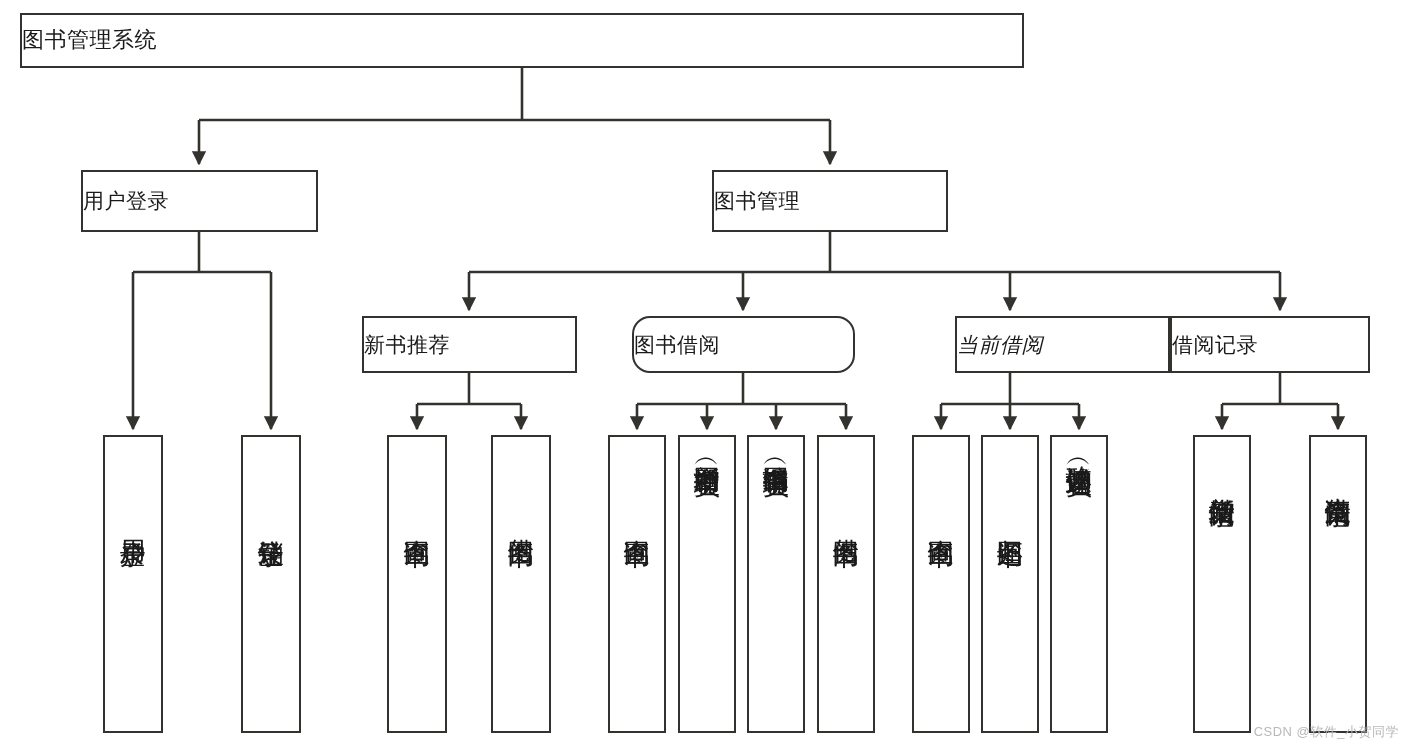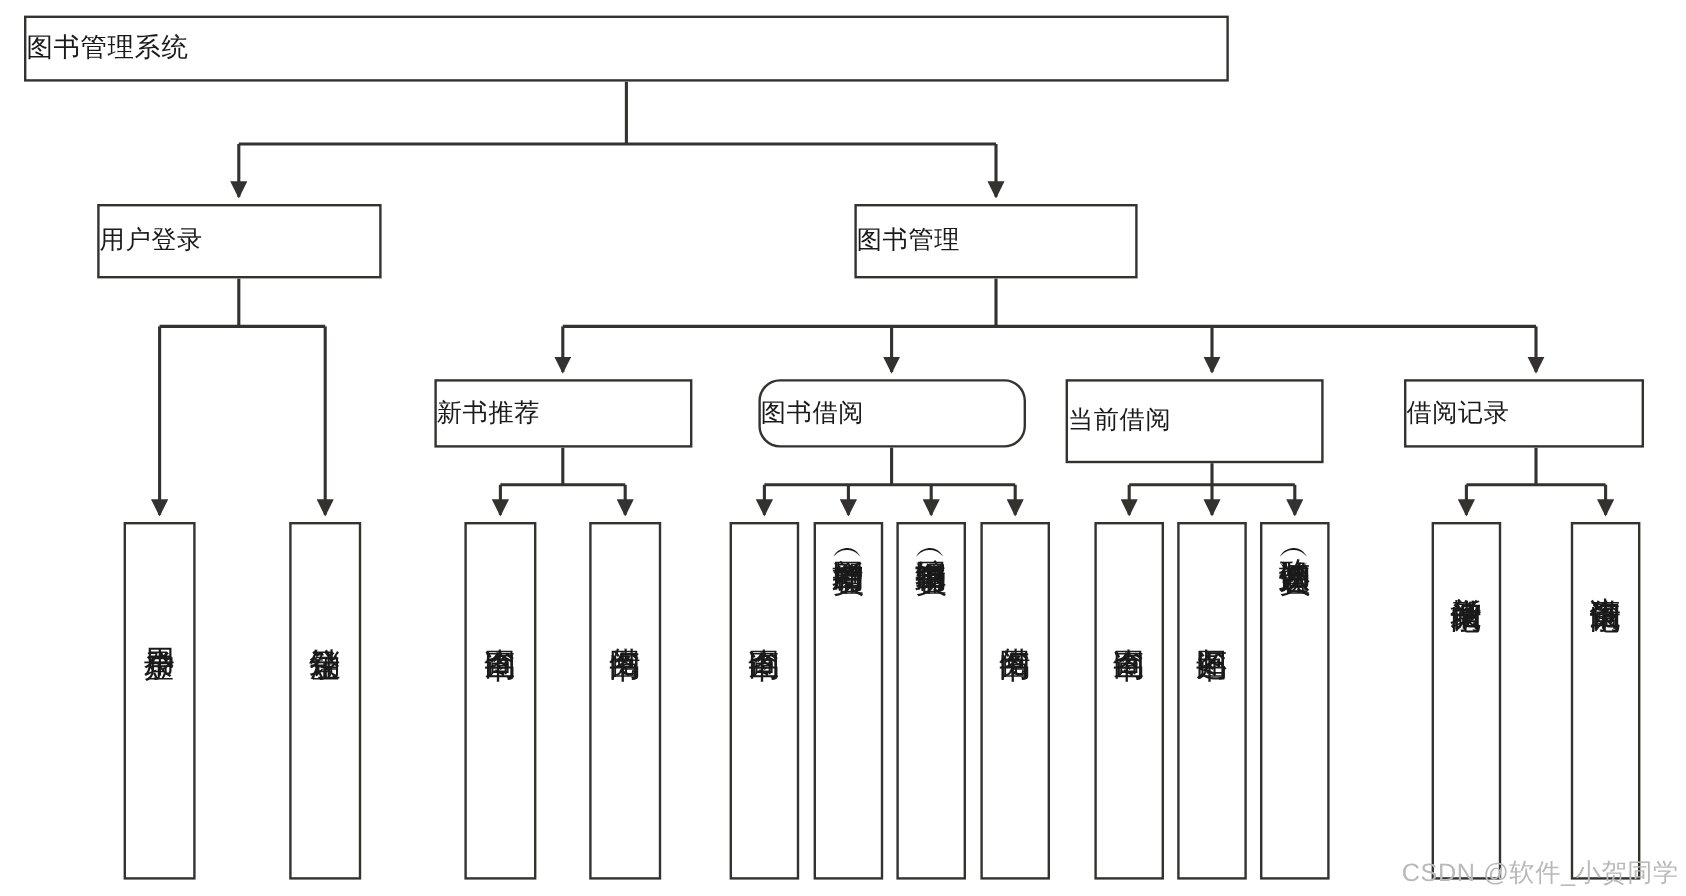"当前借阅" div.node { font-style: none -> italic; height: 70px -> 57px; left: 888px -> 955px }
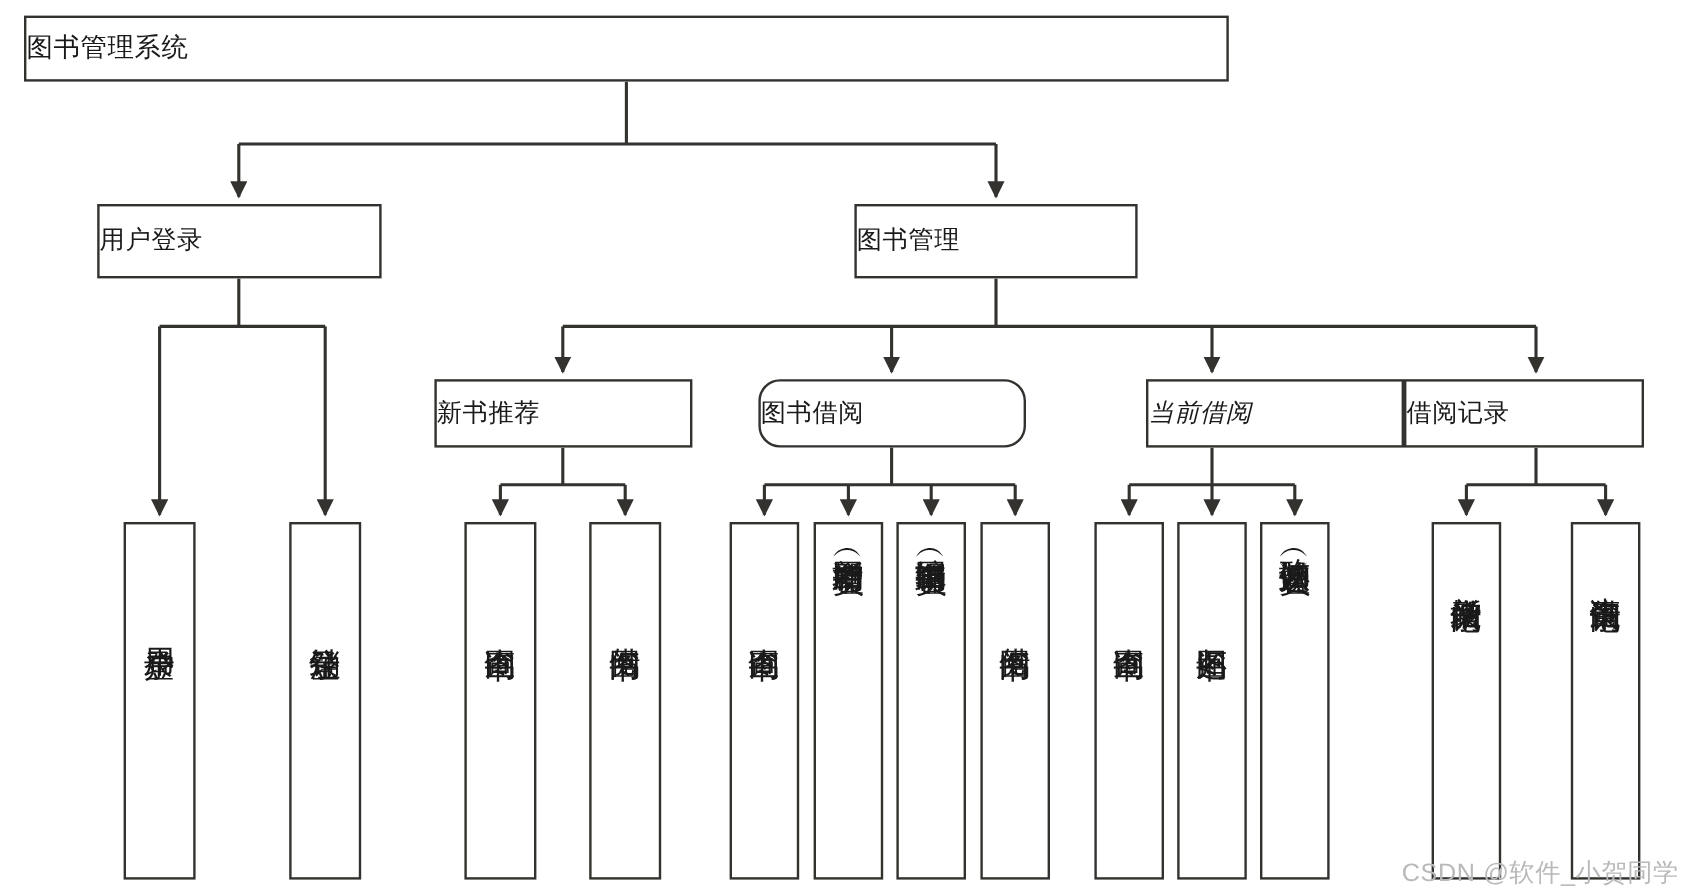"CSDN @软件_小贺同学" .watermark { font-size: 21px -> 13px }
